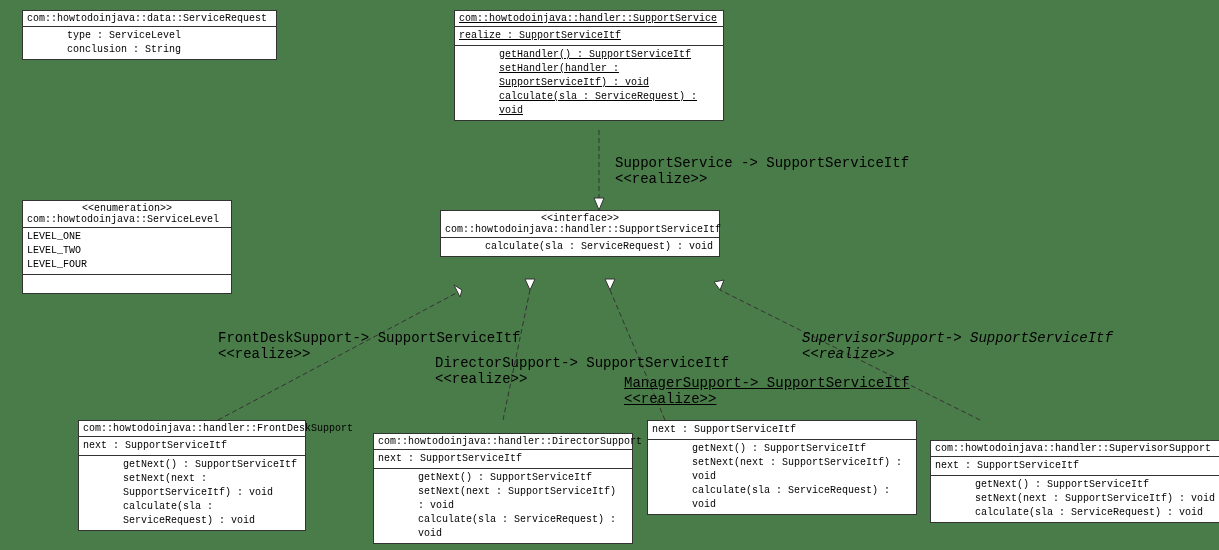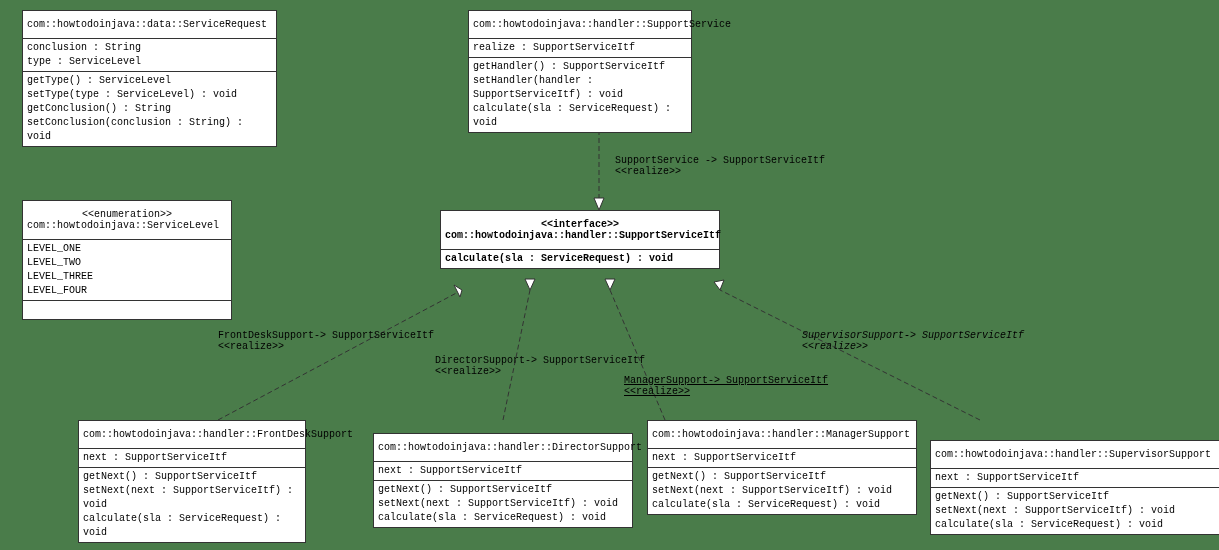"com::howtodoinjava::data::ServiceRequest" .uml-box .box-title { padding: 8px 4px -> 2px 4px }
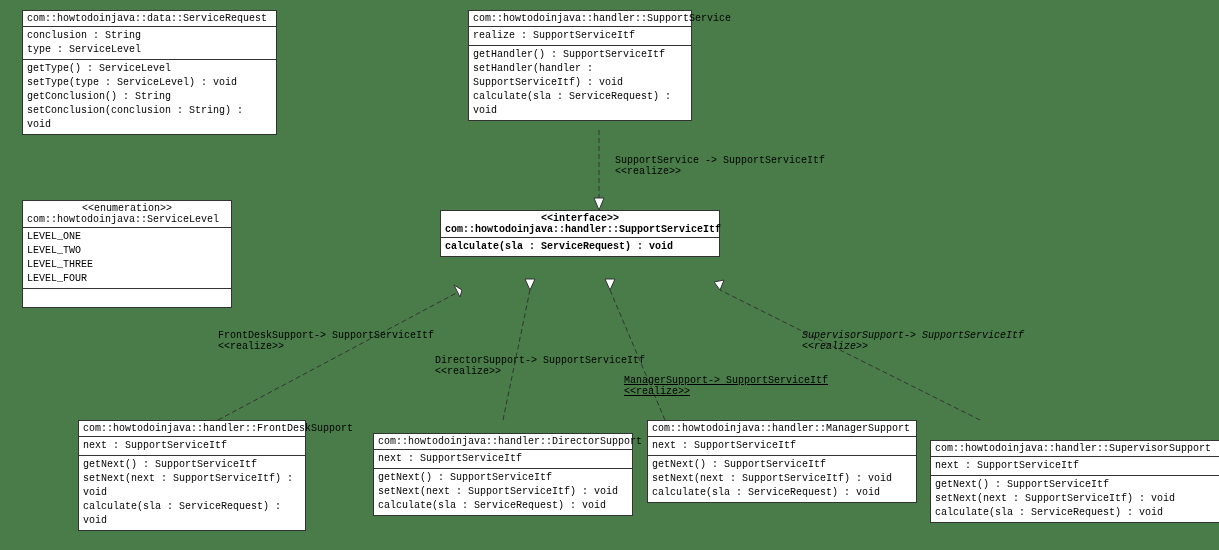"com::howtodoinjava::handler::SupportService" div.uml-box { left: 468px -> 454px; text-decoration: none -> underline; width: 224px -> 270px }
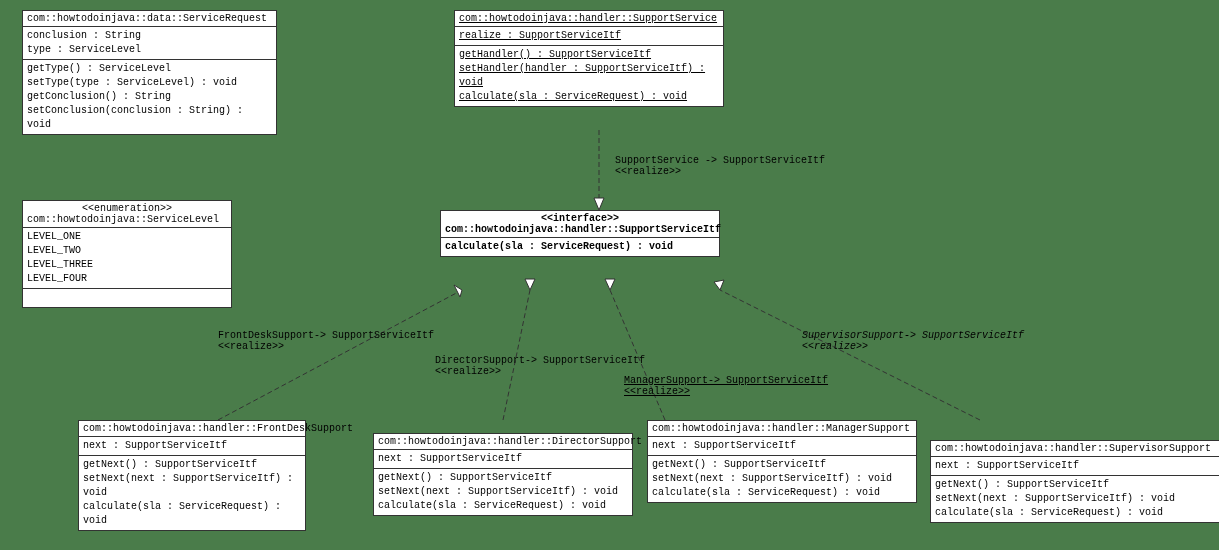"conclusion : String" p { order: before "type : ServiceLevel" -> after "type : ServiceLevel" }
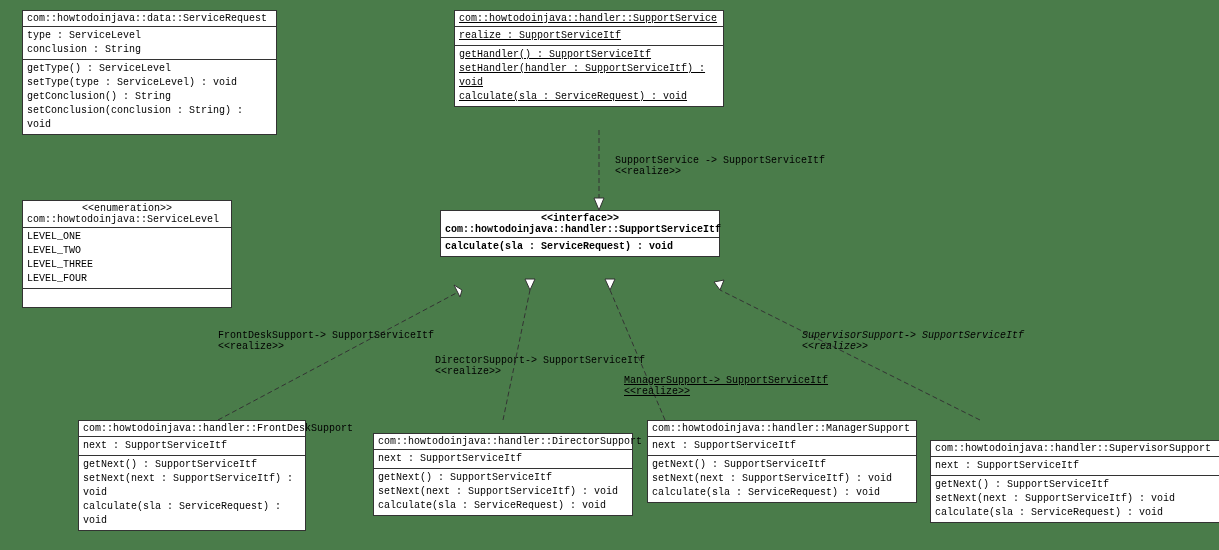"getHandler() : SupportServiceItf" .uml-box .box-section:last-child { margin-left: none -> 40px }
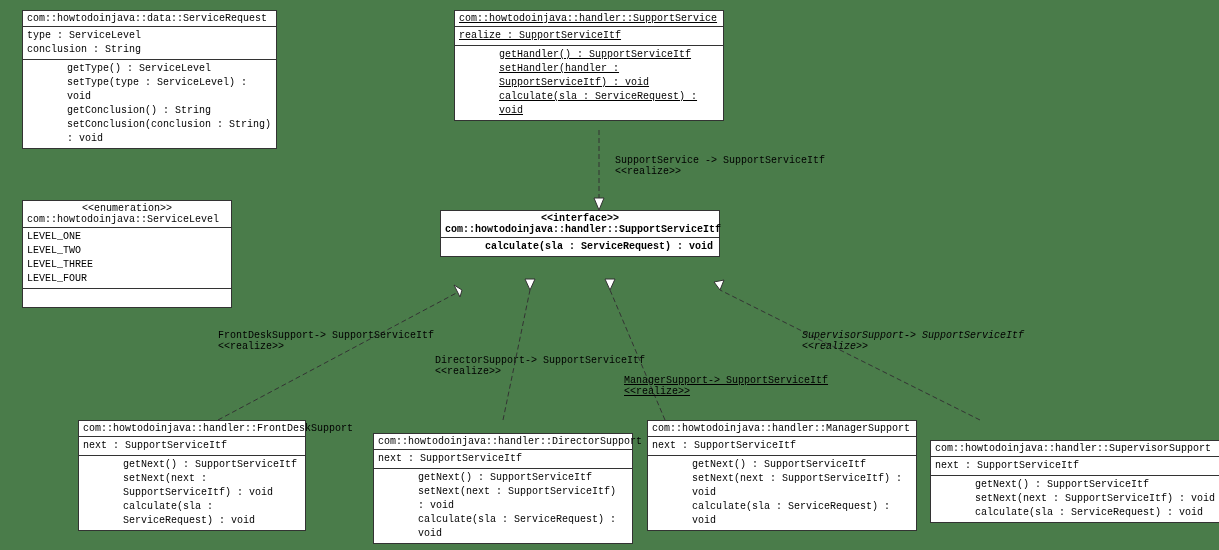"getType() : ServiceLevel" div.box-section { html: <div> <p>getType() : ServiceLevel</p> <p>setType(type : ServiceLevel) : void</p> <p>getConclusion() : String</p> <p>setConclusion(conclusion : String) : void</p> </div> -> none }
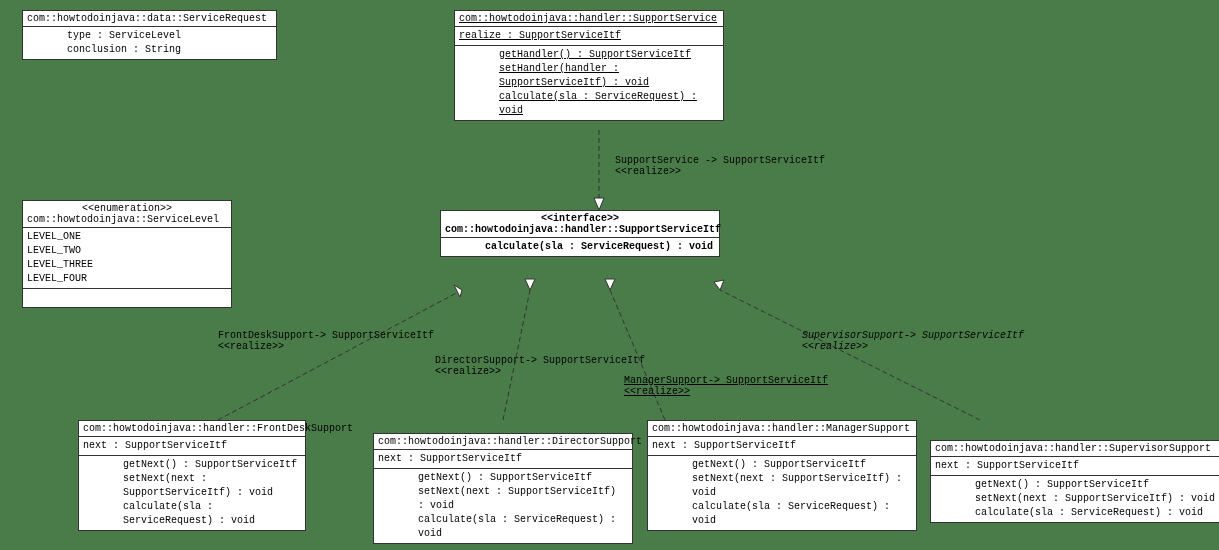"SupportService -> SupportServiceItf" .label-text { font-size: 10px -> 14px }
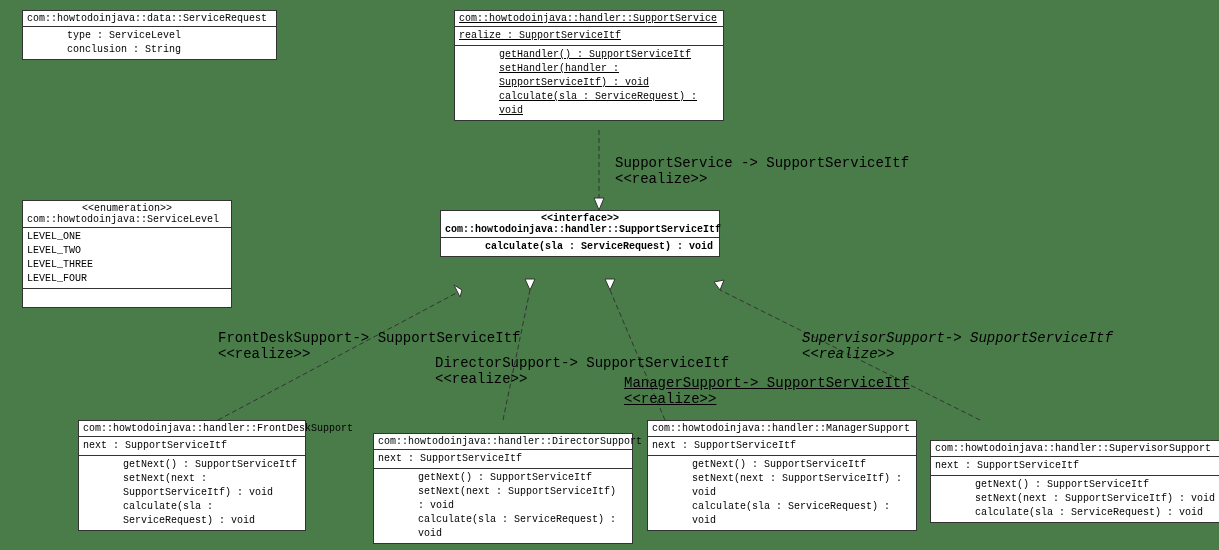"<<interface>>" div.uml-box { font-weight: bold -> none }
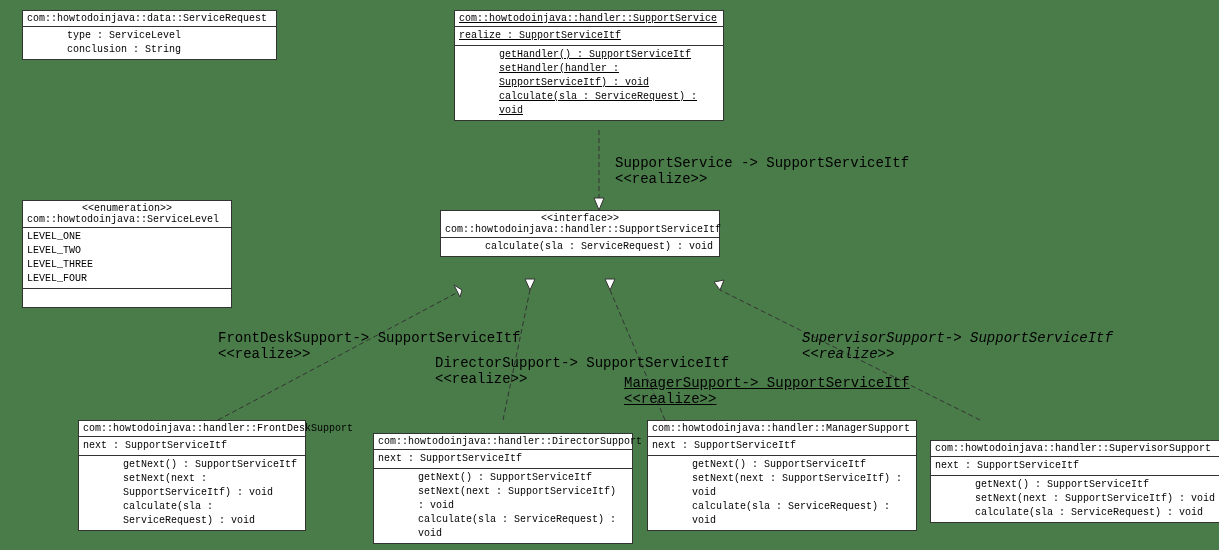"LEVEL_THREE" p { html: <p>LEVEL_THREE</p> -> none }
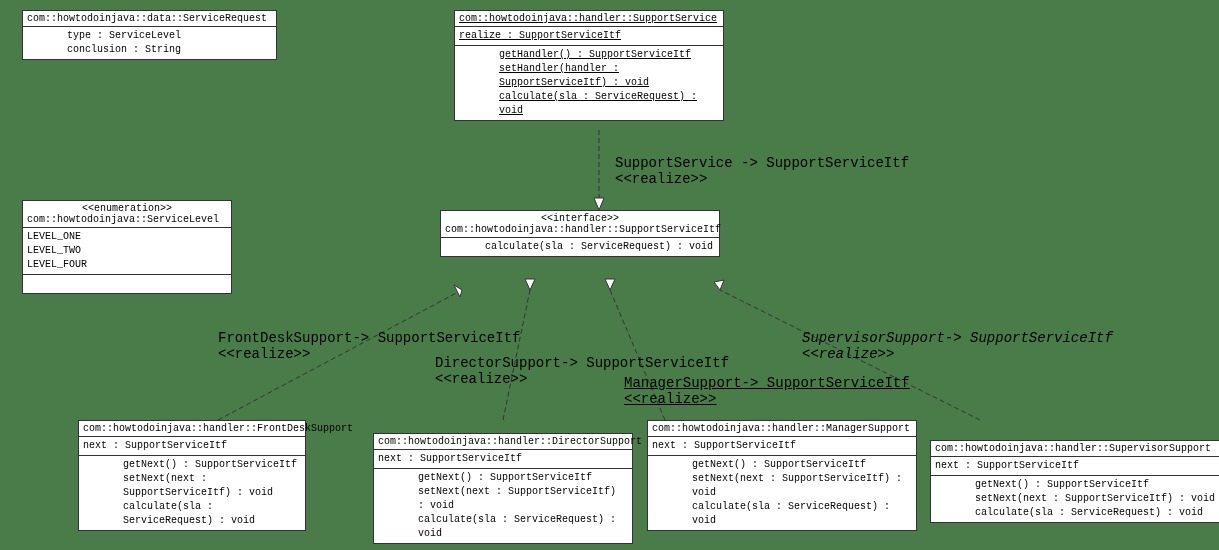"com::howtodoinjava::handler::ManagerSupp" div.box-title { html: <div> <span>com::howtodoinjava::handler::ManagerSupport</span> </div> -> none }
